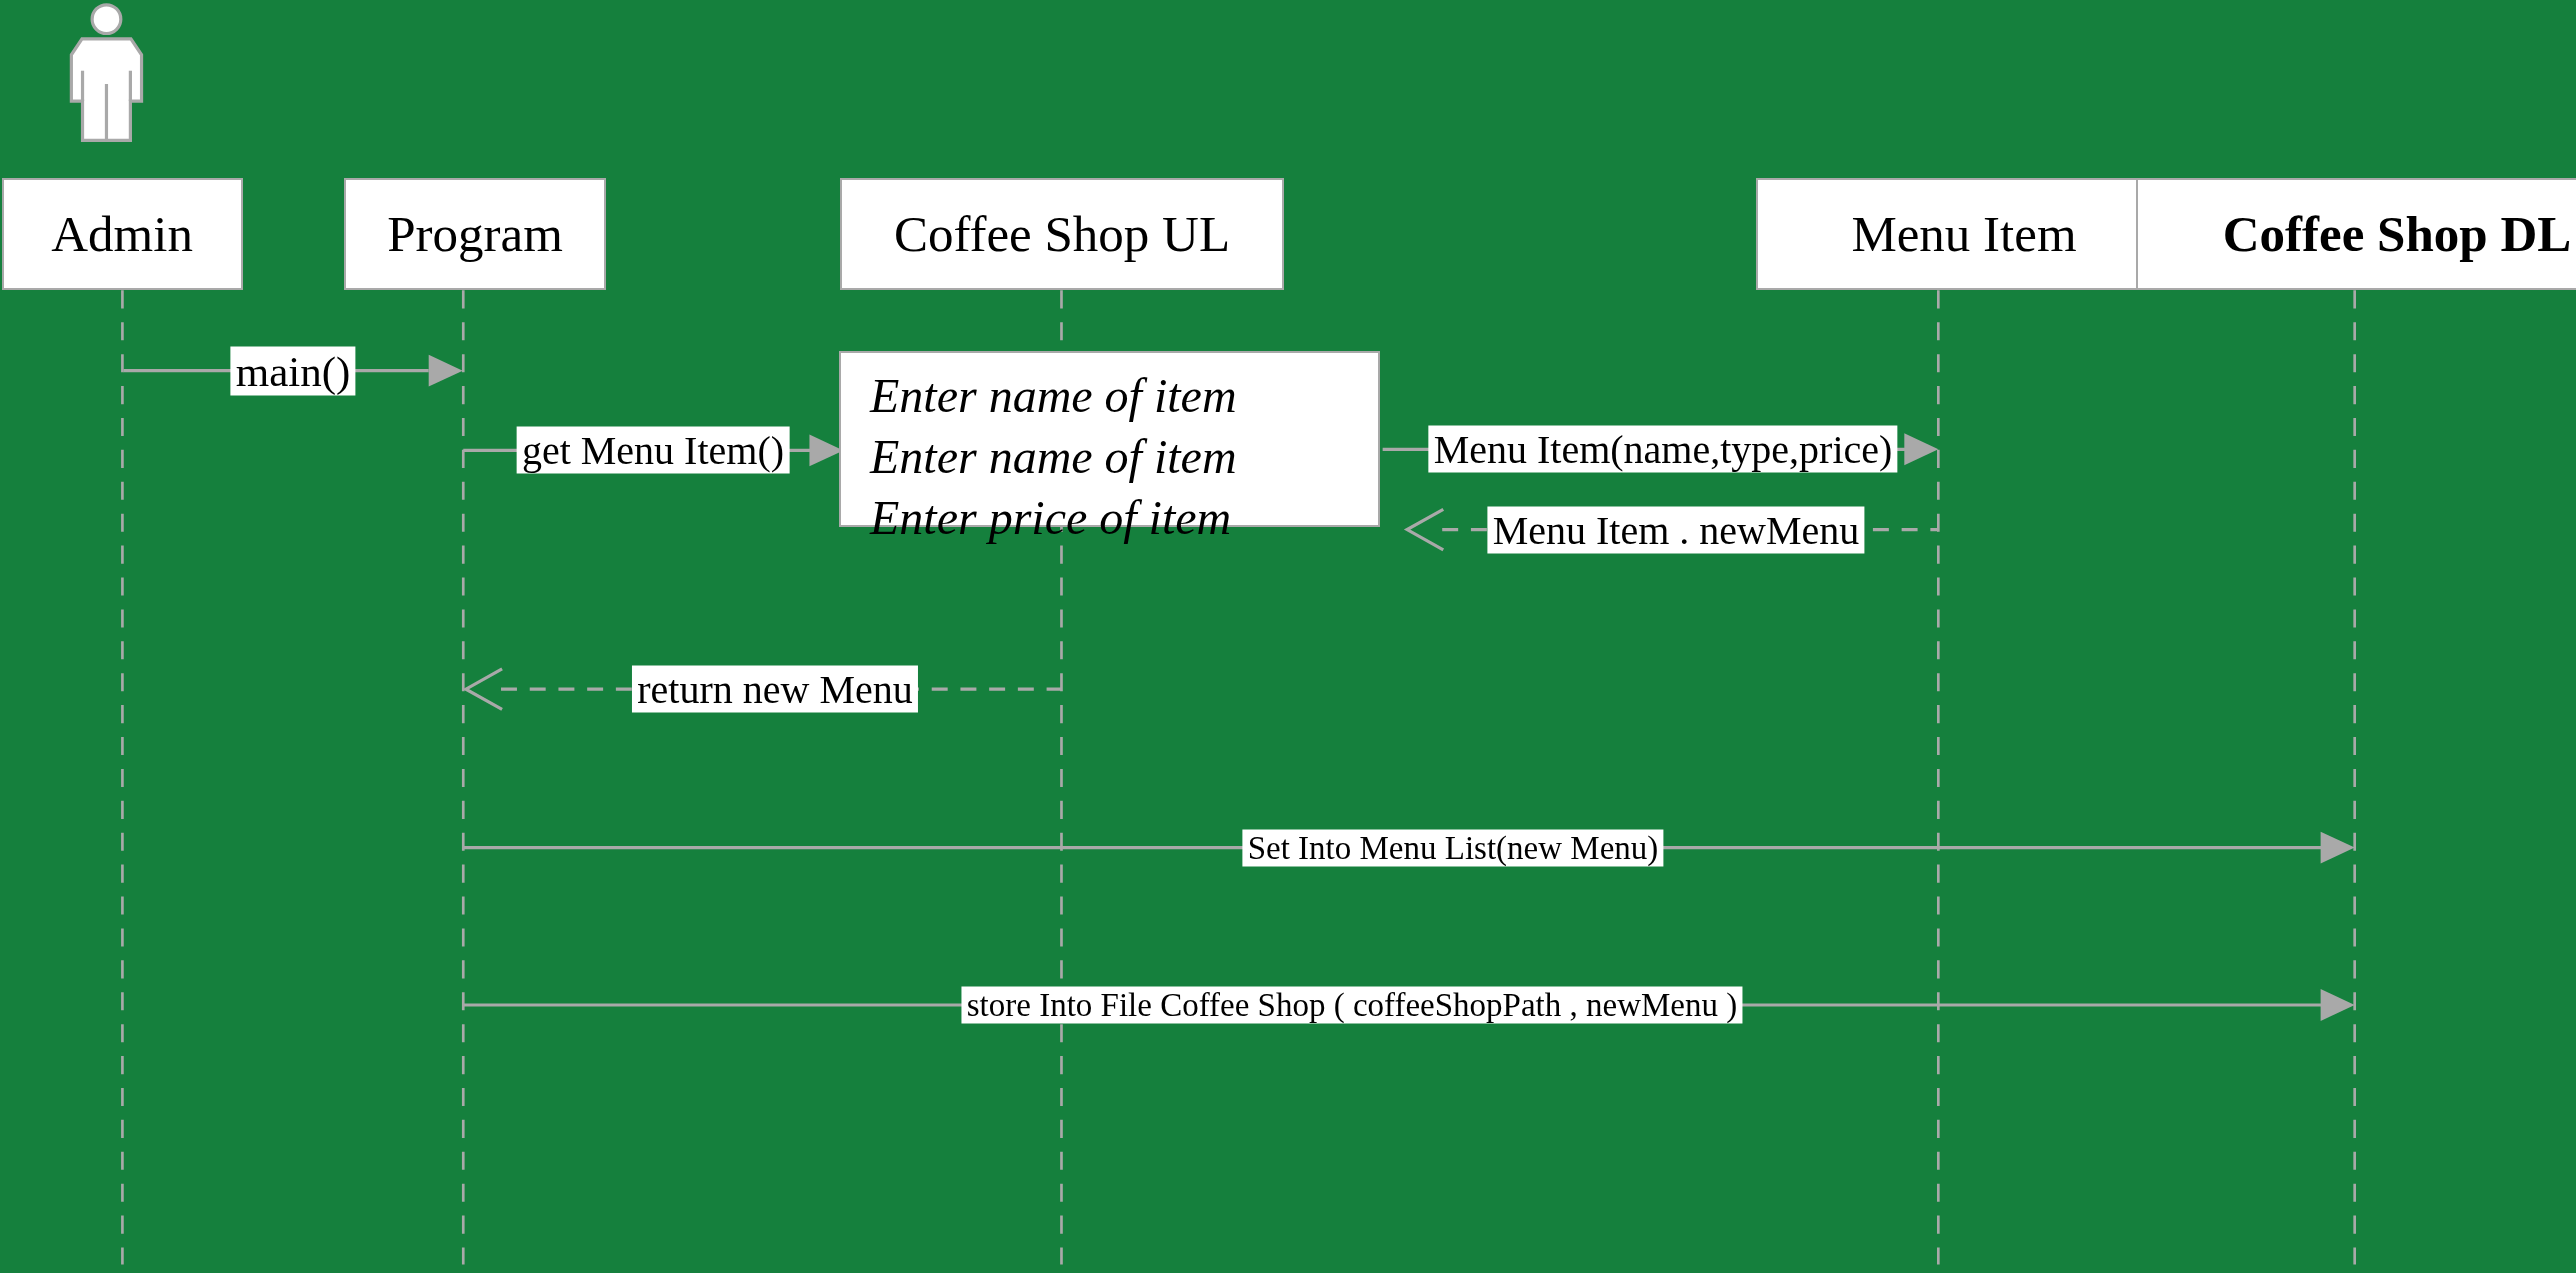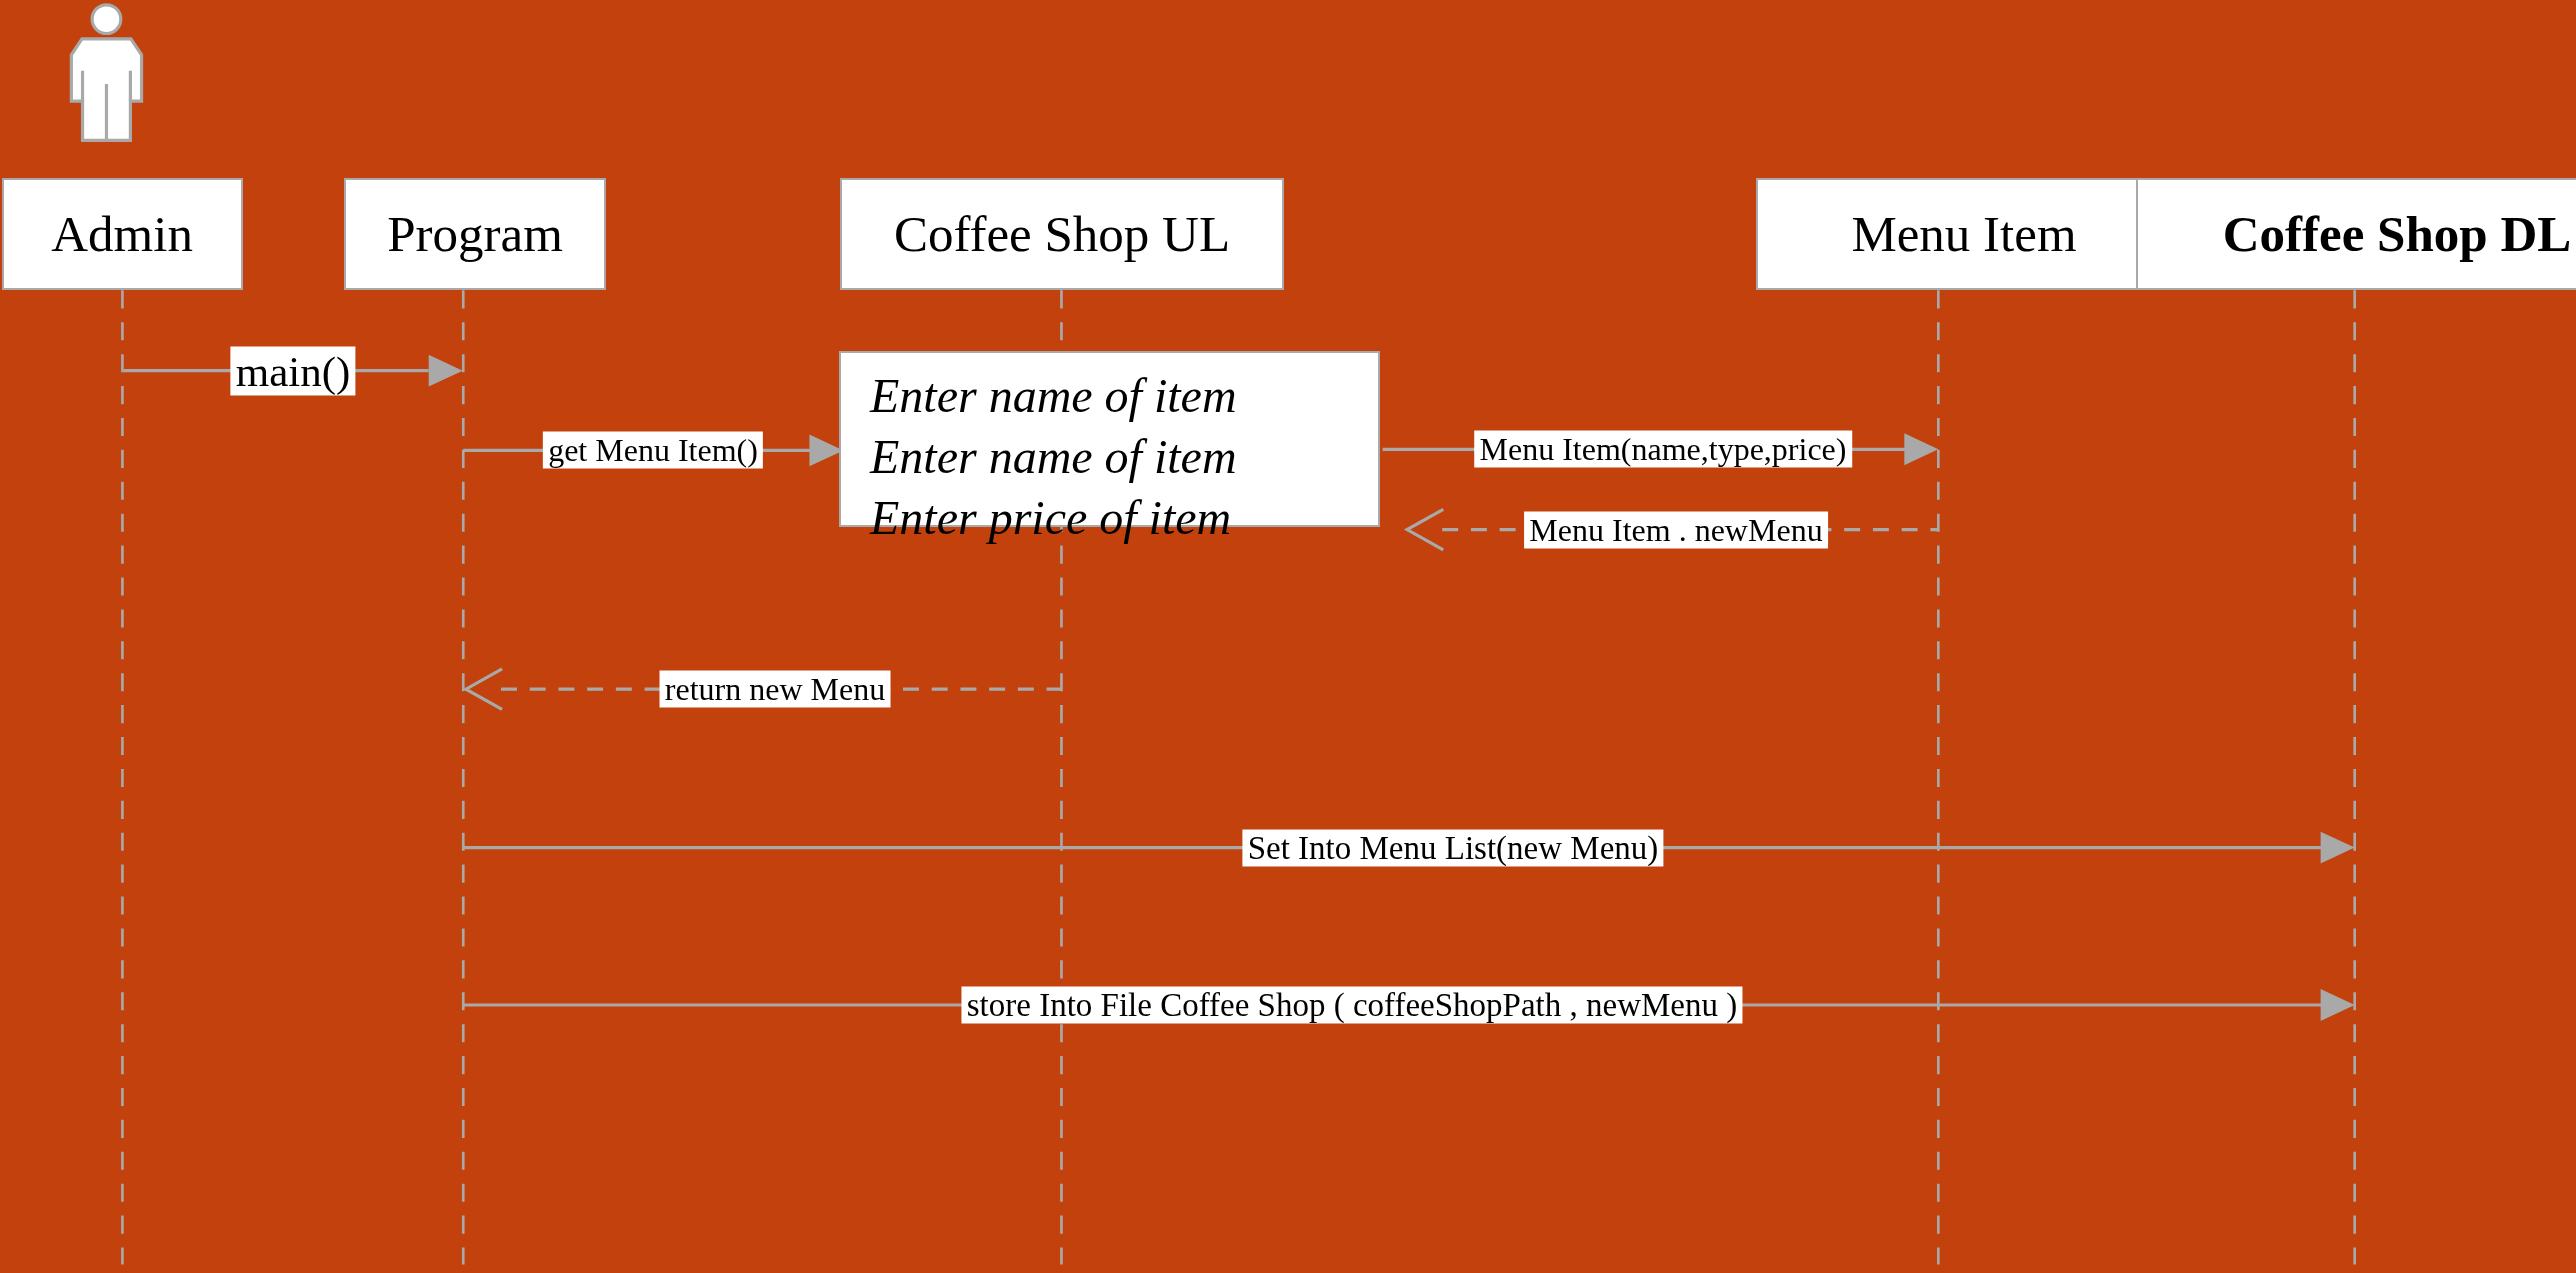"Admin" .diagram { background: #c2410c -> #15803d }
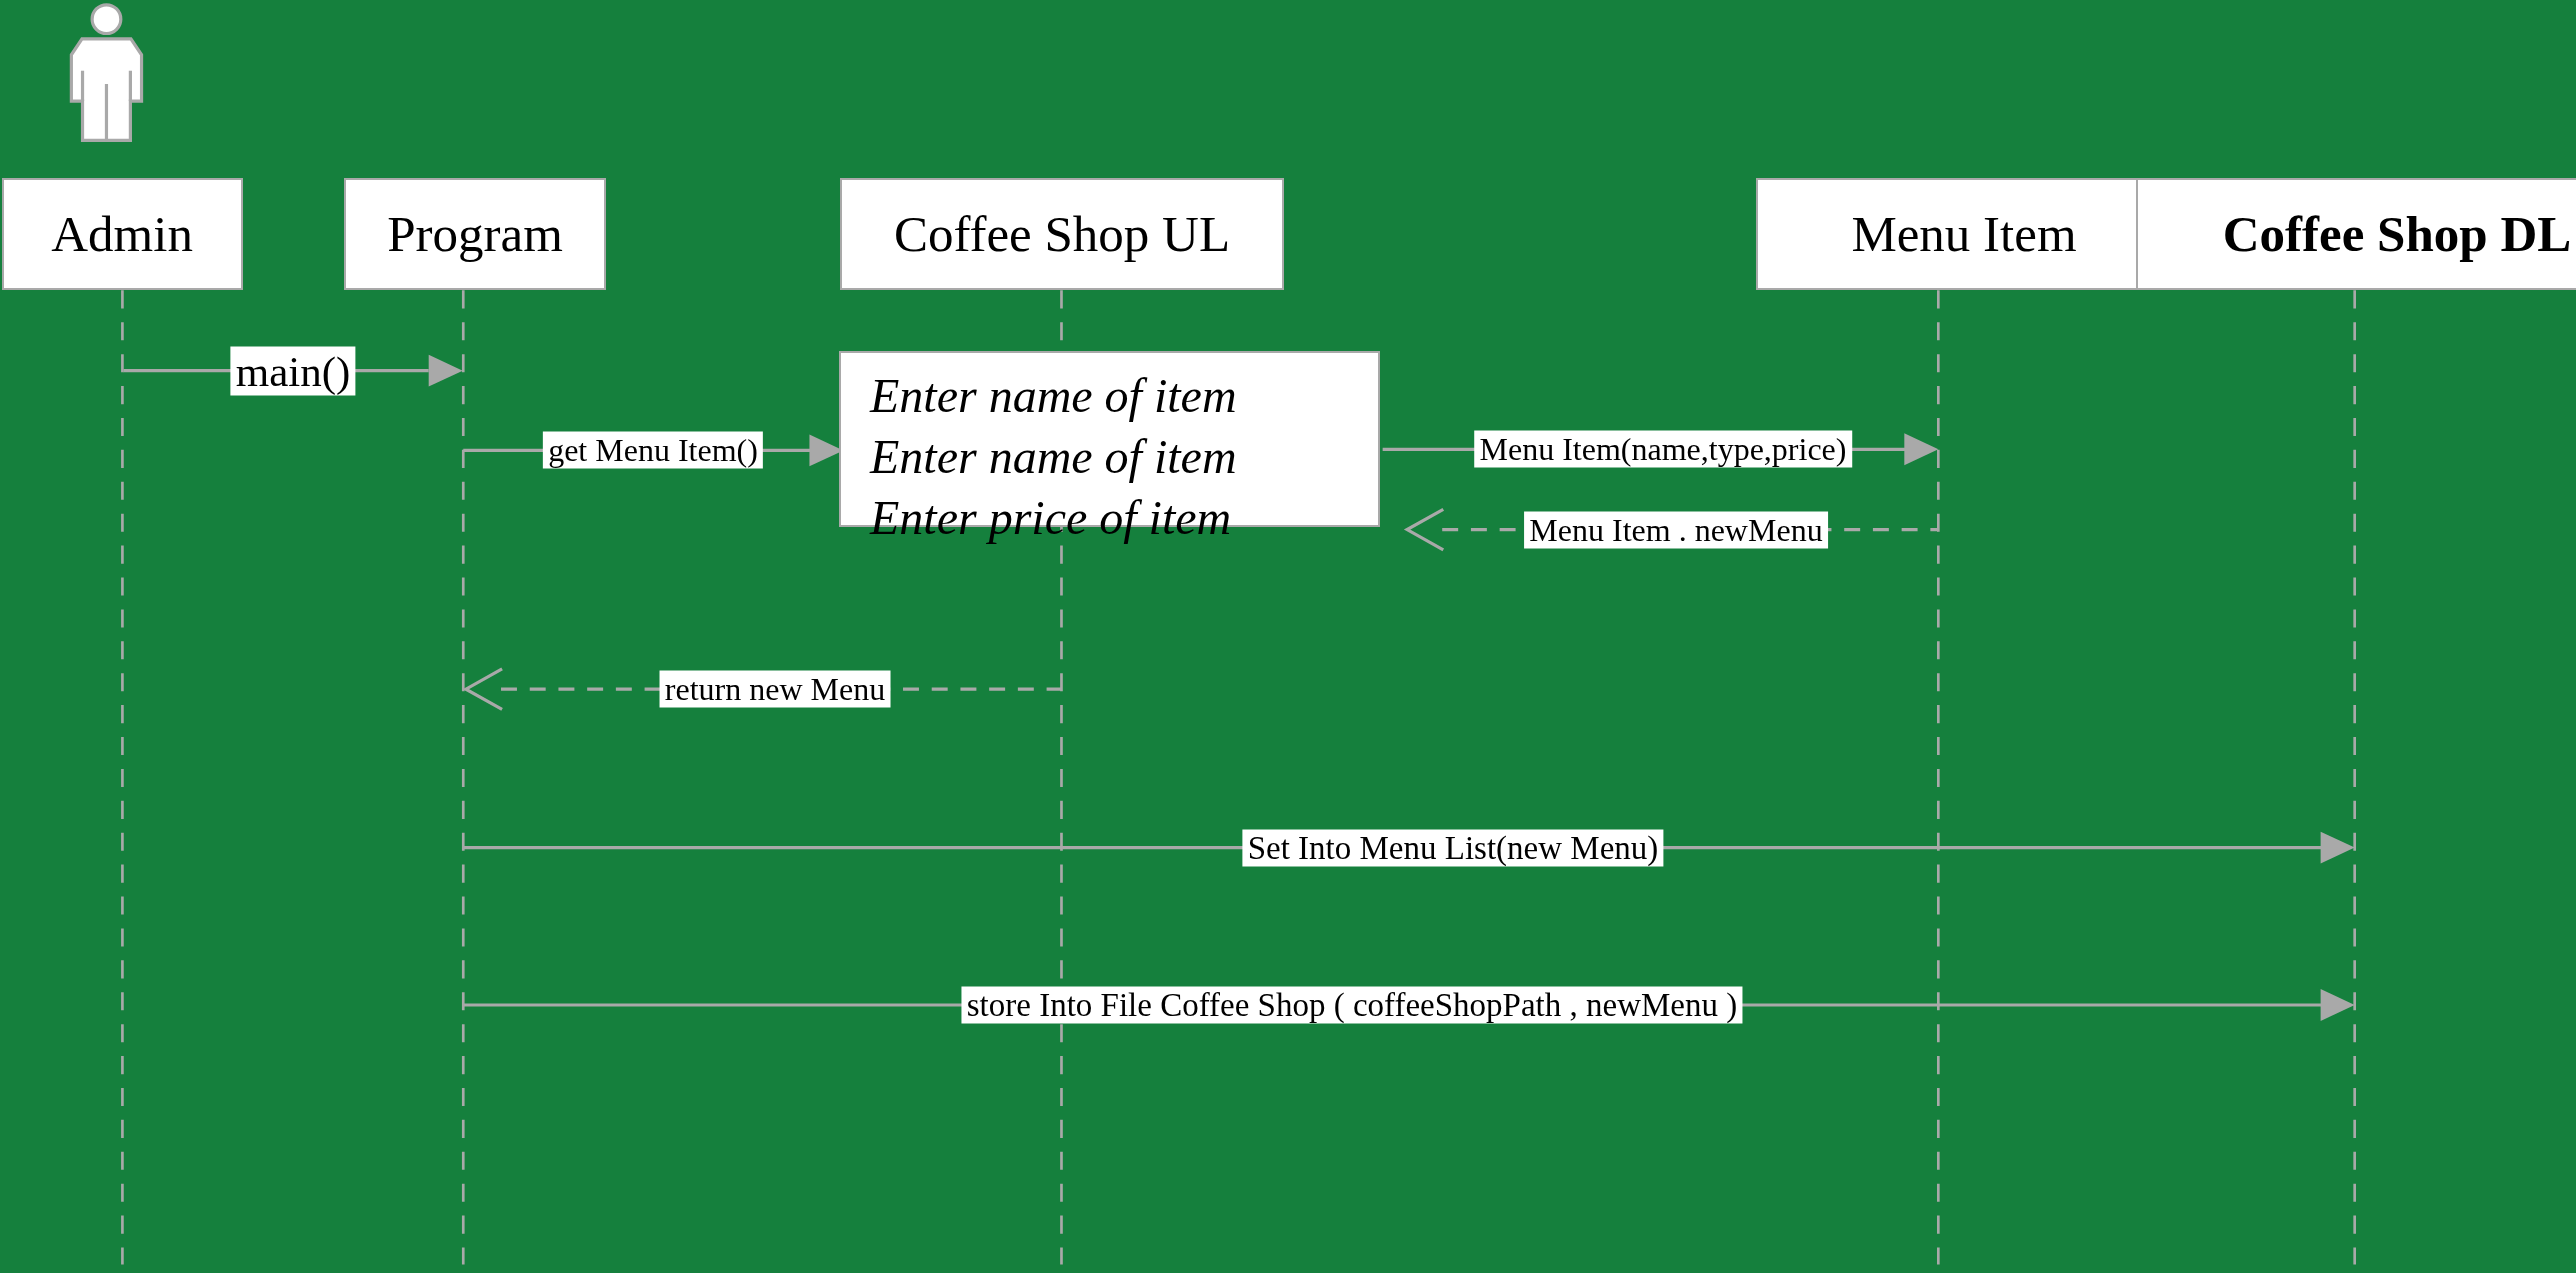"get Menu Item()" .msg { font-size: 32px -> 40px }
